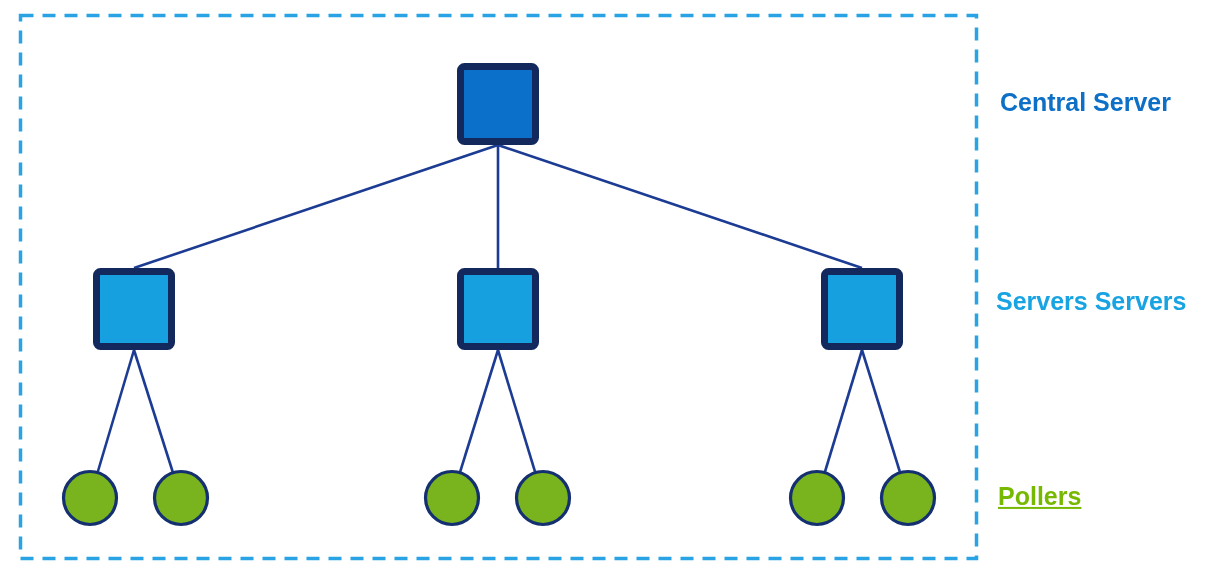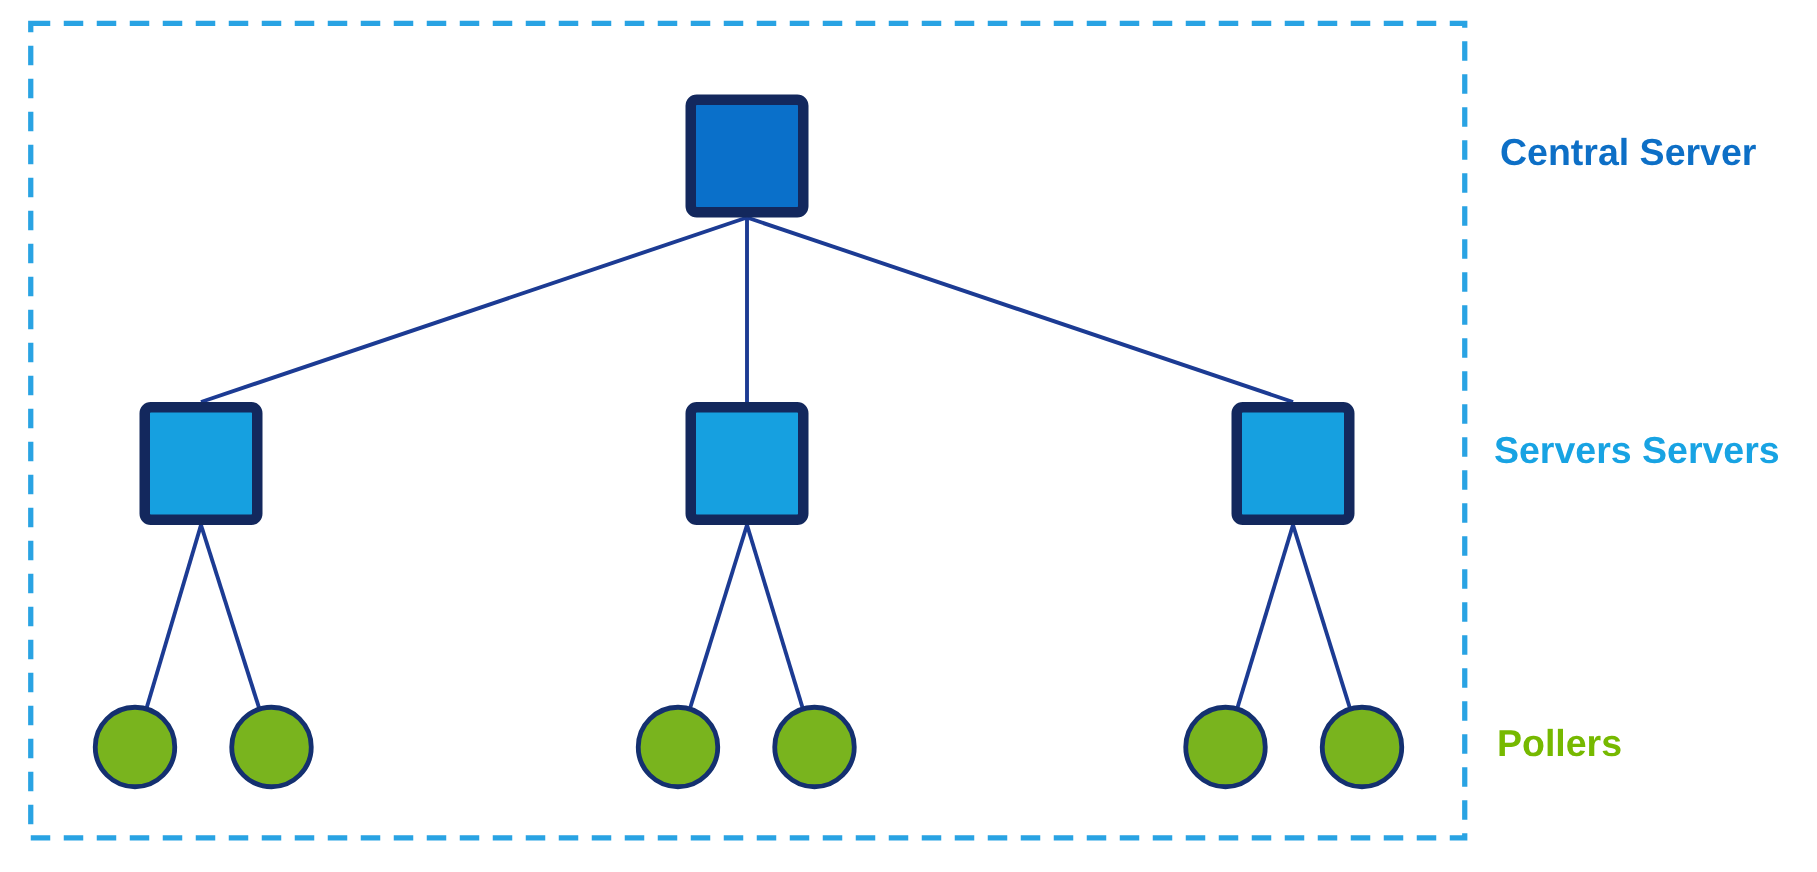"Pollers" div.tier-label { text-decoration: none -> underline }
